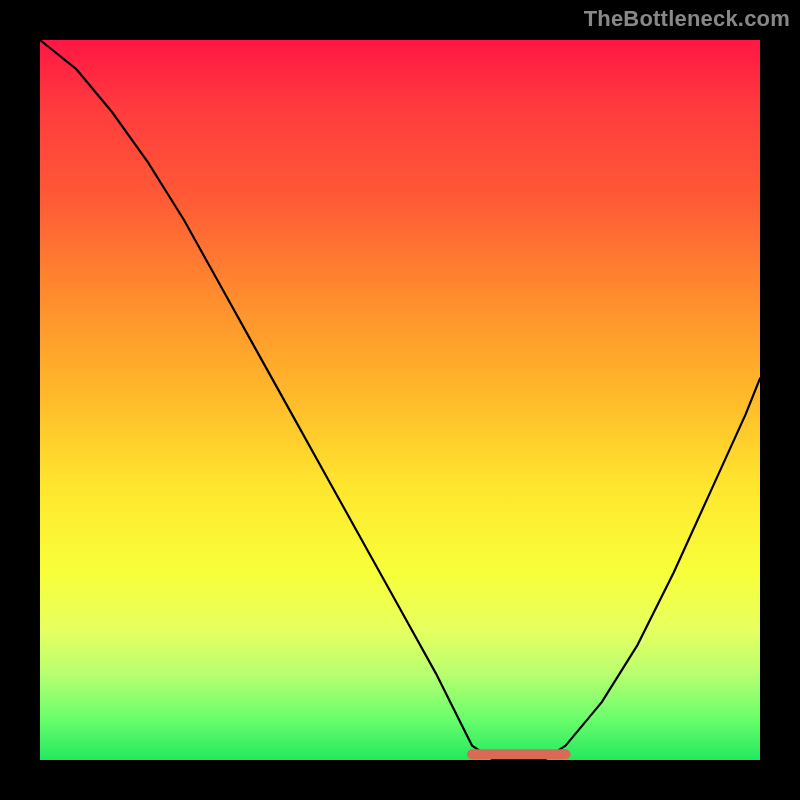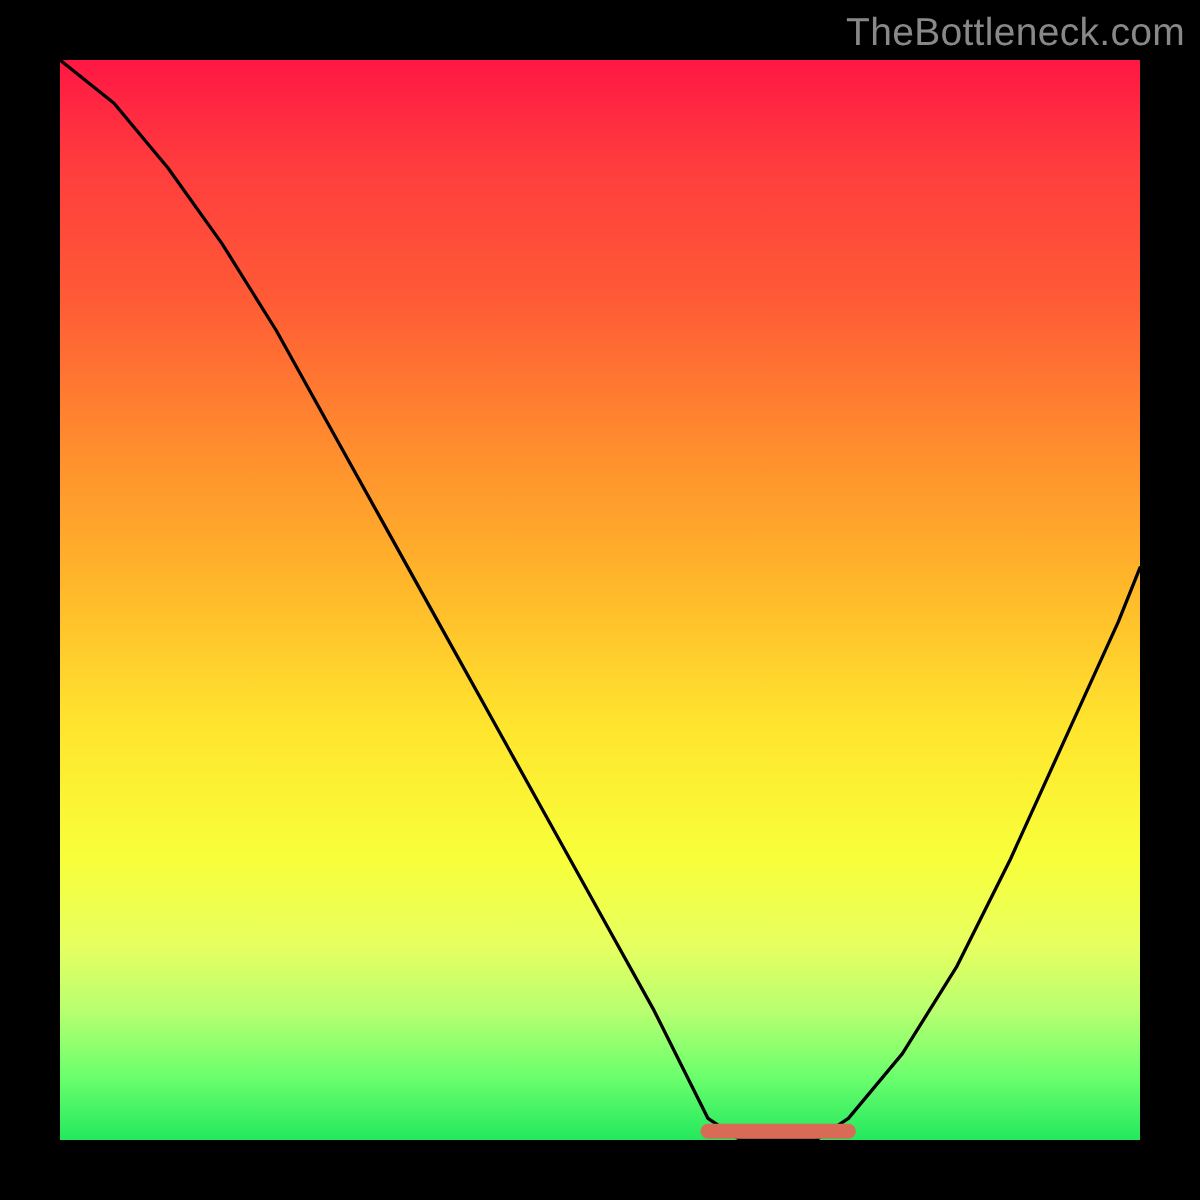"TheBottleneck.com" .watermark { font-size: 26px -> 22px; font-weight: 400 -> 700 }
